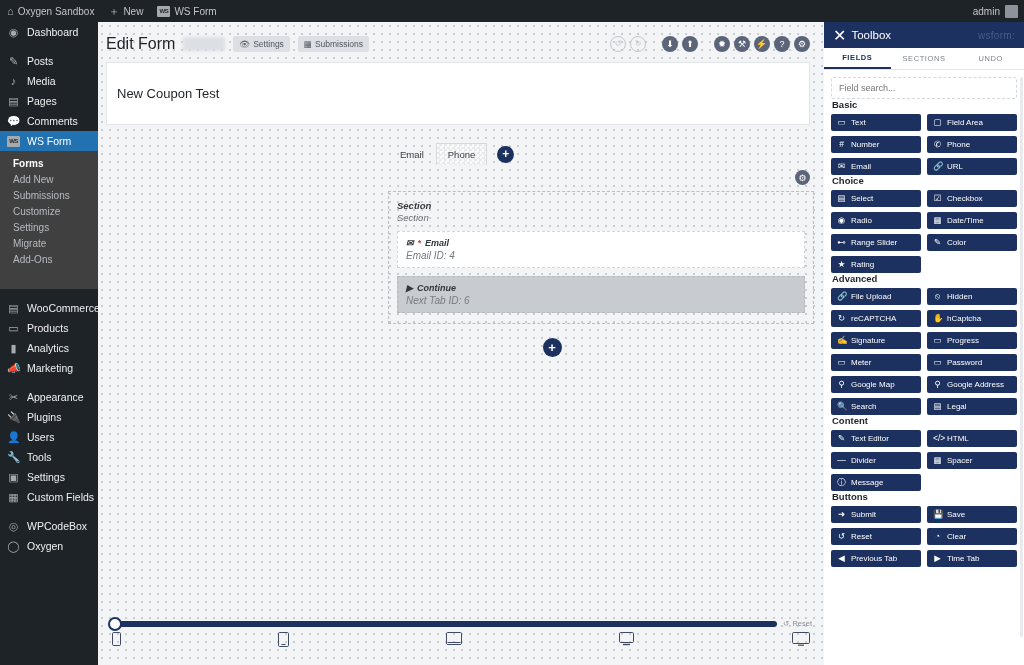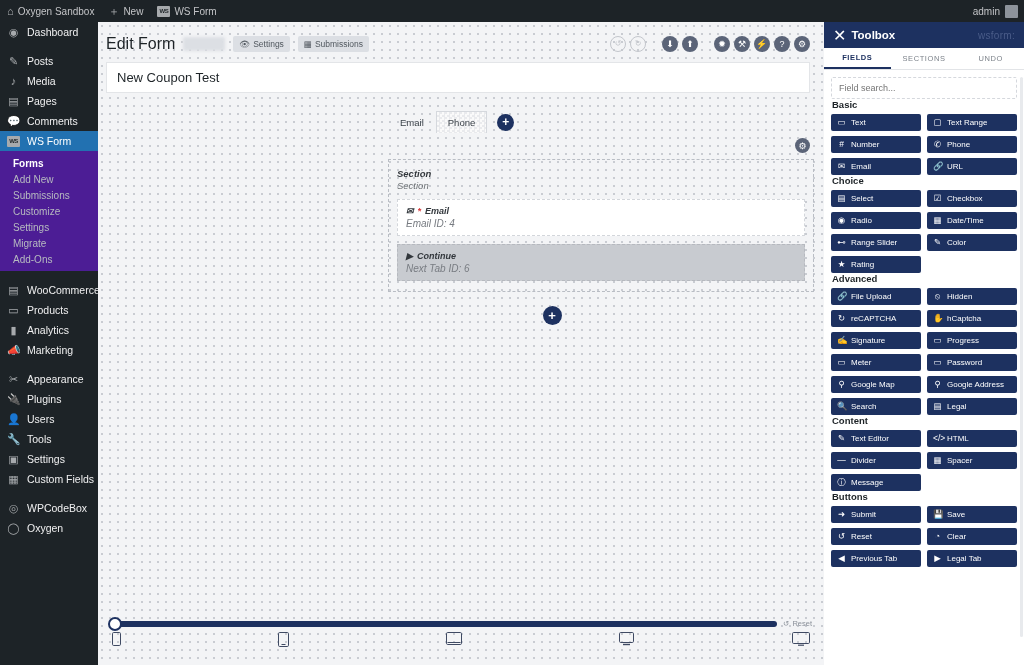"Toolbox" .tb-head .tb-title { font-weight: bold -> normal }
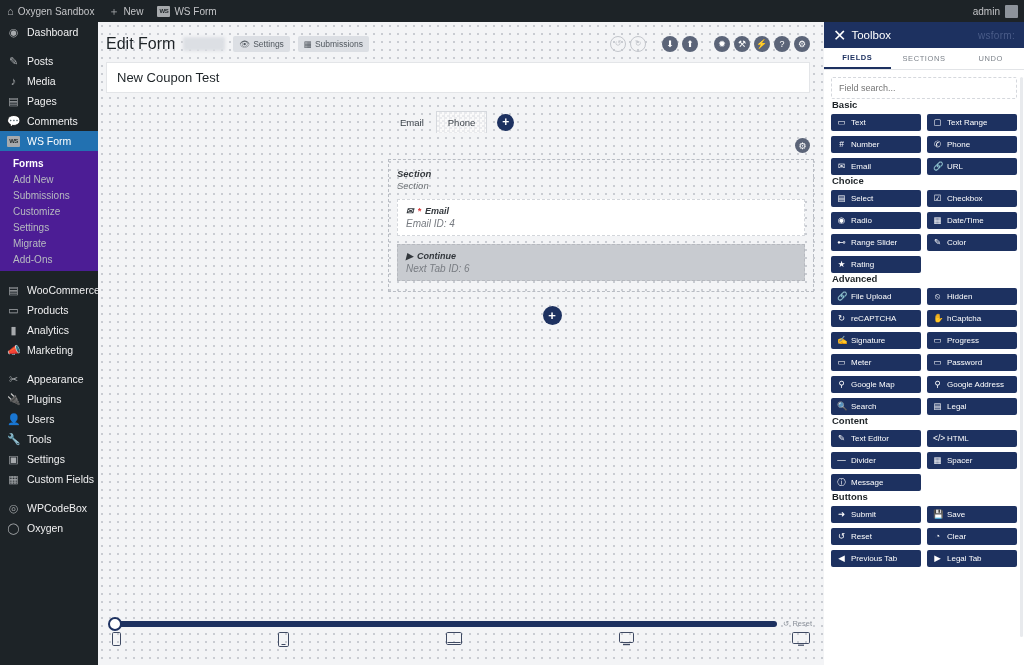"New Coupon Test" .form-title-bar { padding: 7px 10px -> 23px 10px }
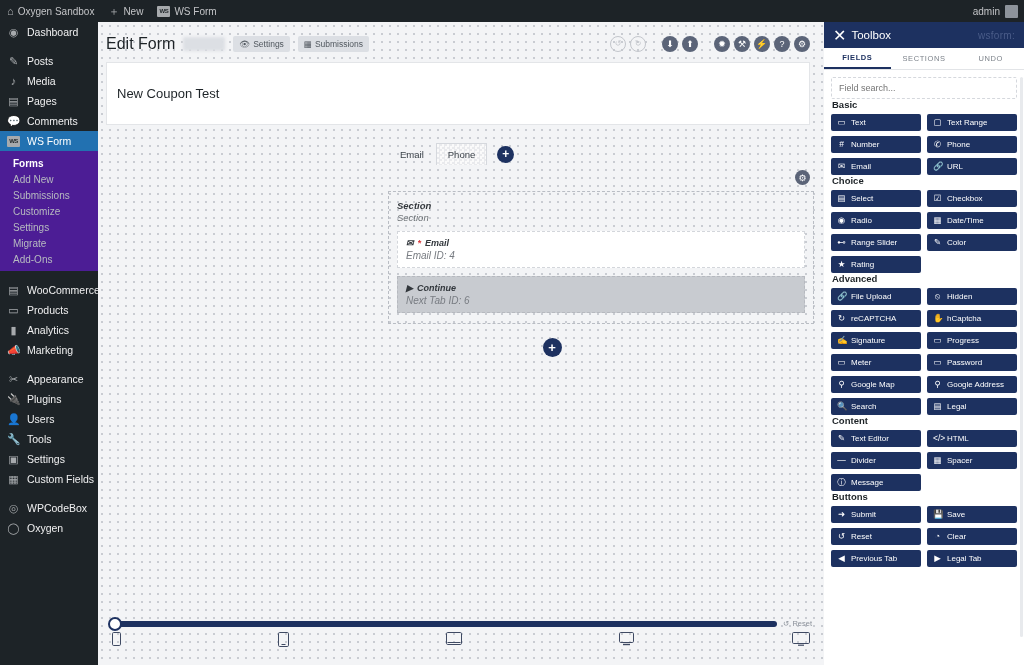"Text Range" span { text: Text Range -> Field Area }
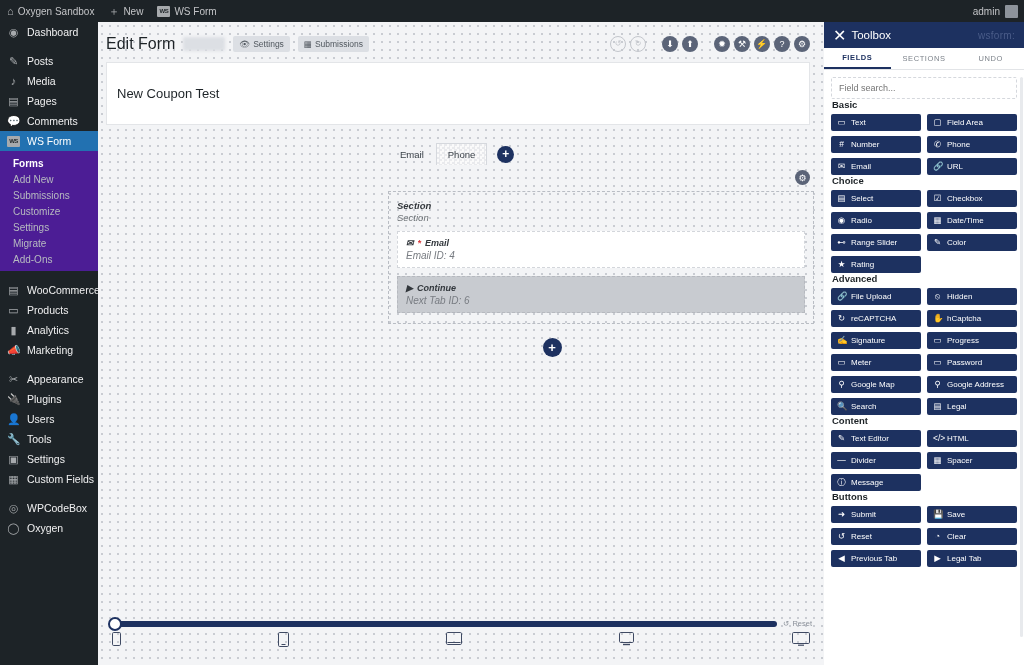"Forms" .submenu { background: #4c1d95 -> #404040; padding: 4px 0 4px 0 -> 4px 0 22px 0 }
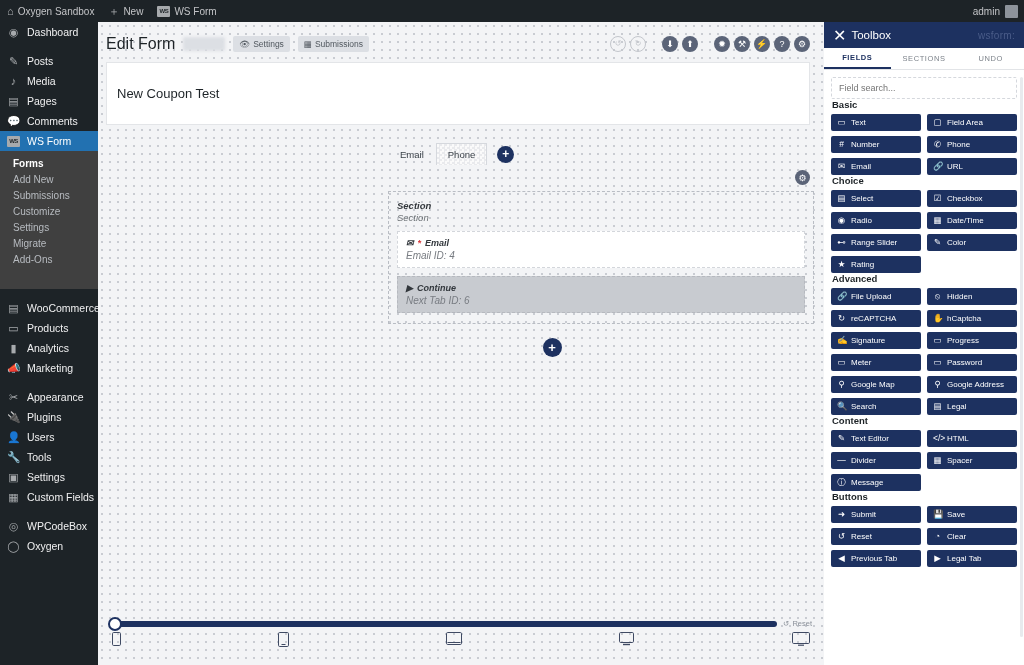"Legal Tab" span { text: Legal -> Time }
